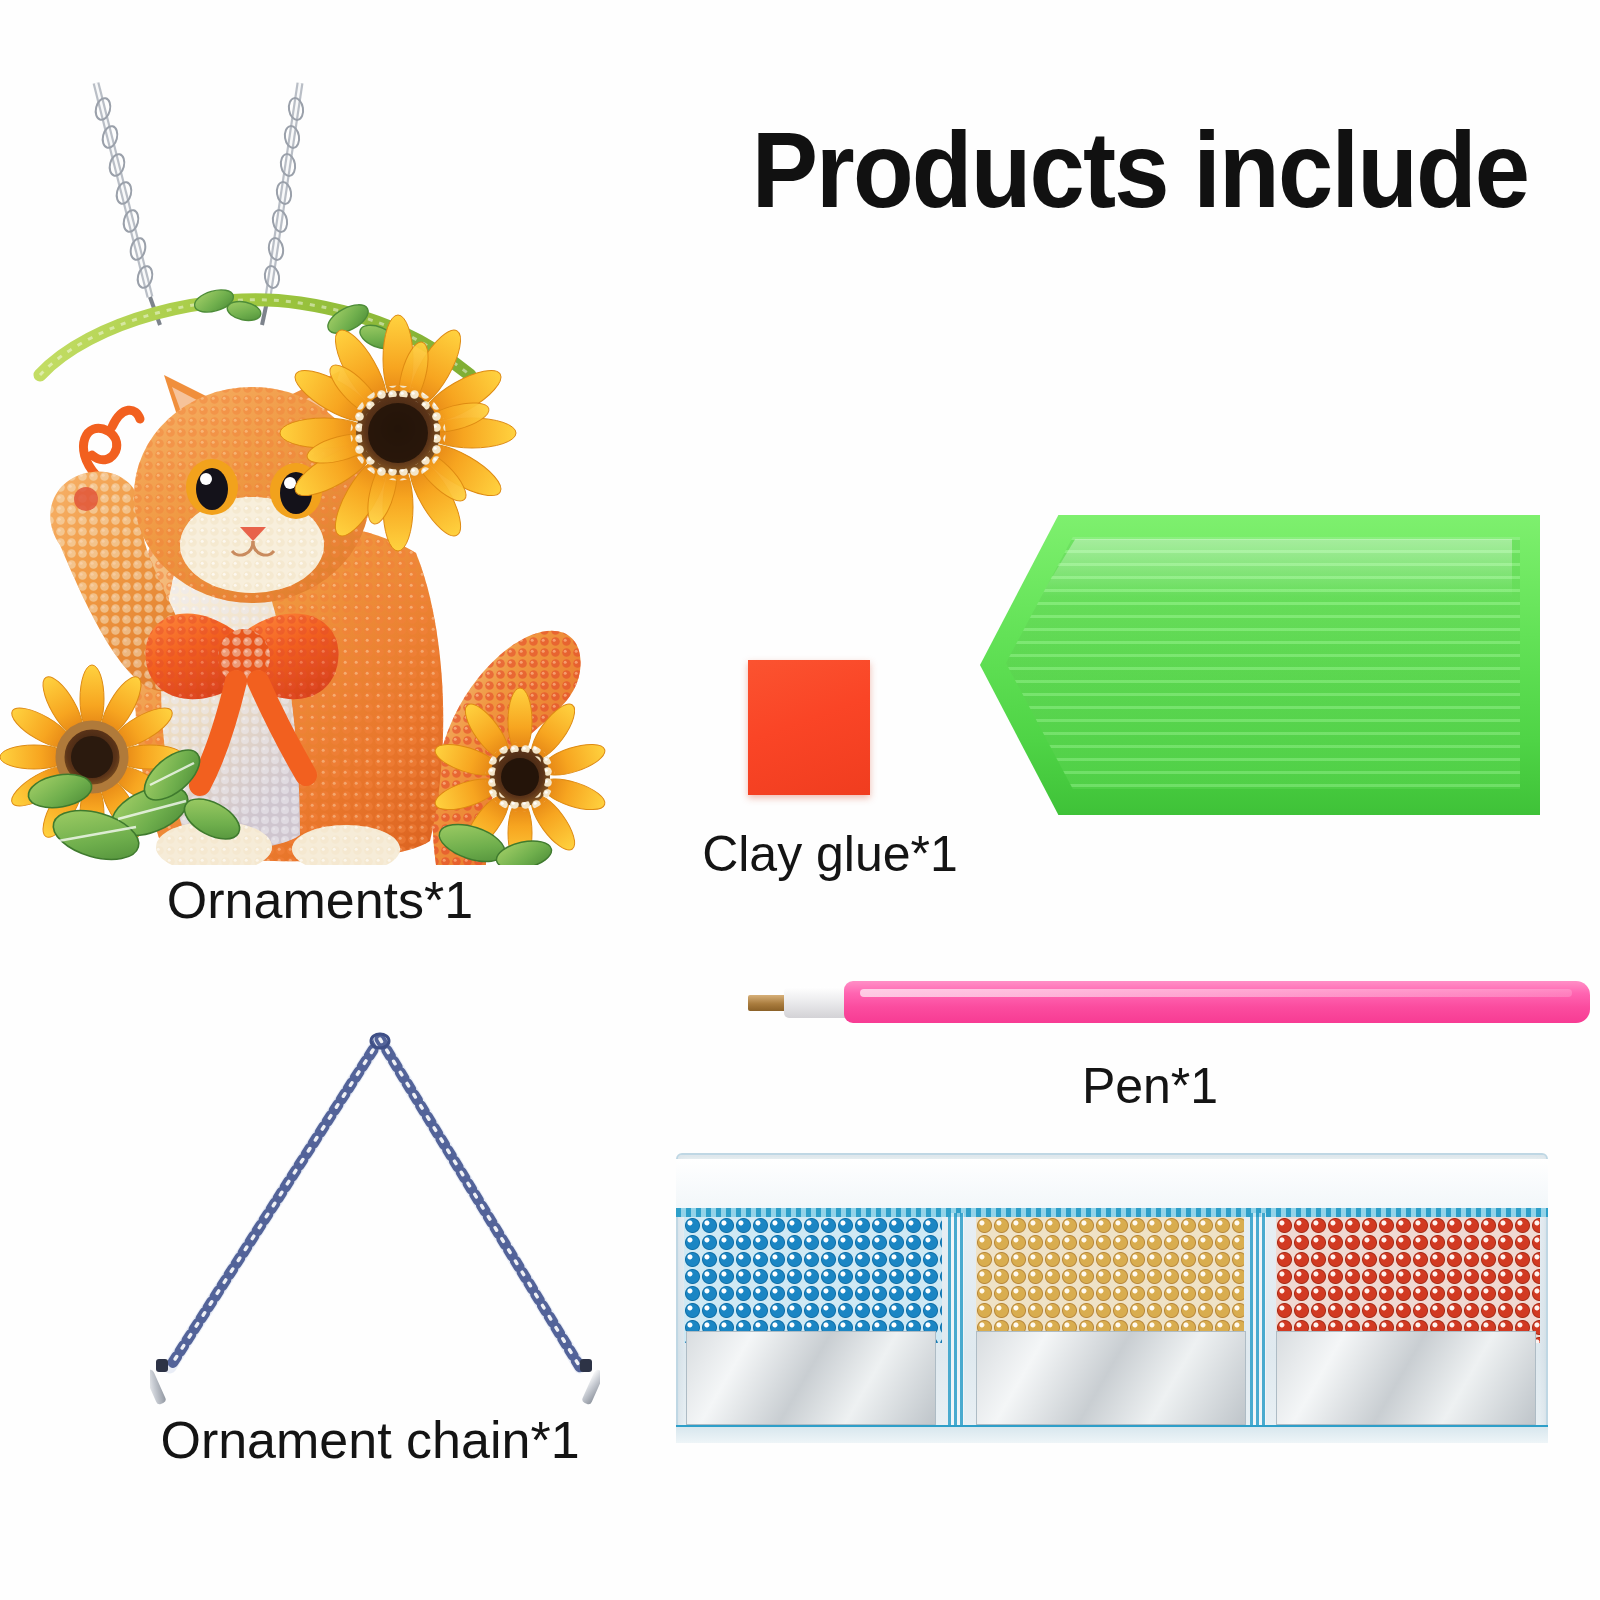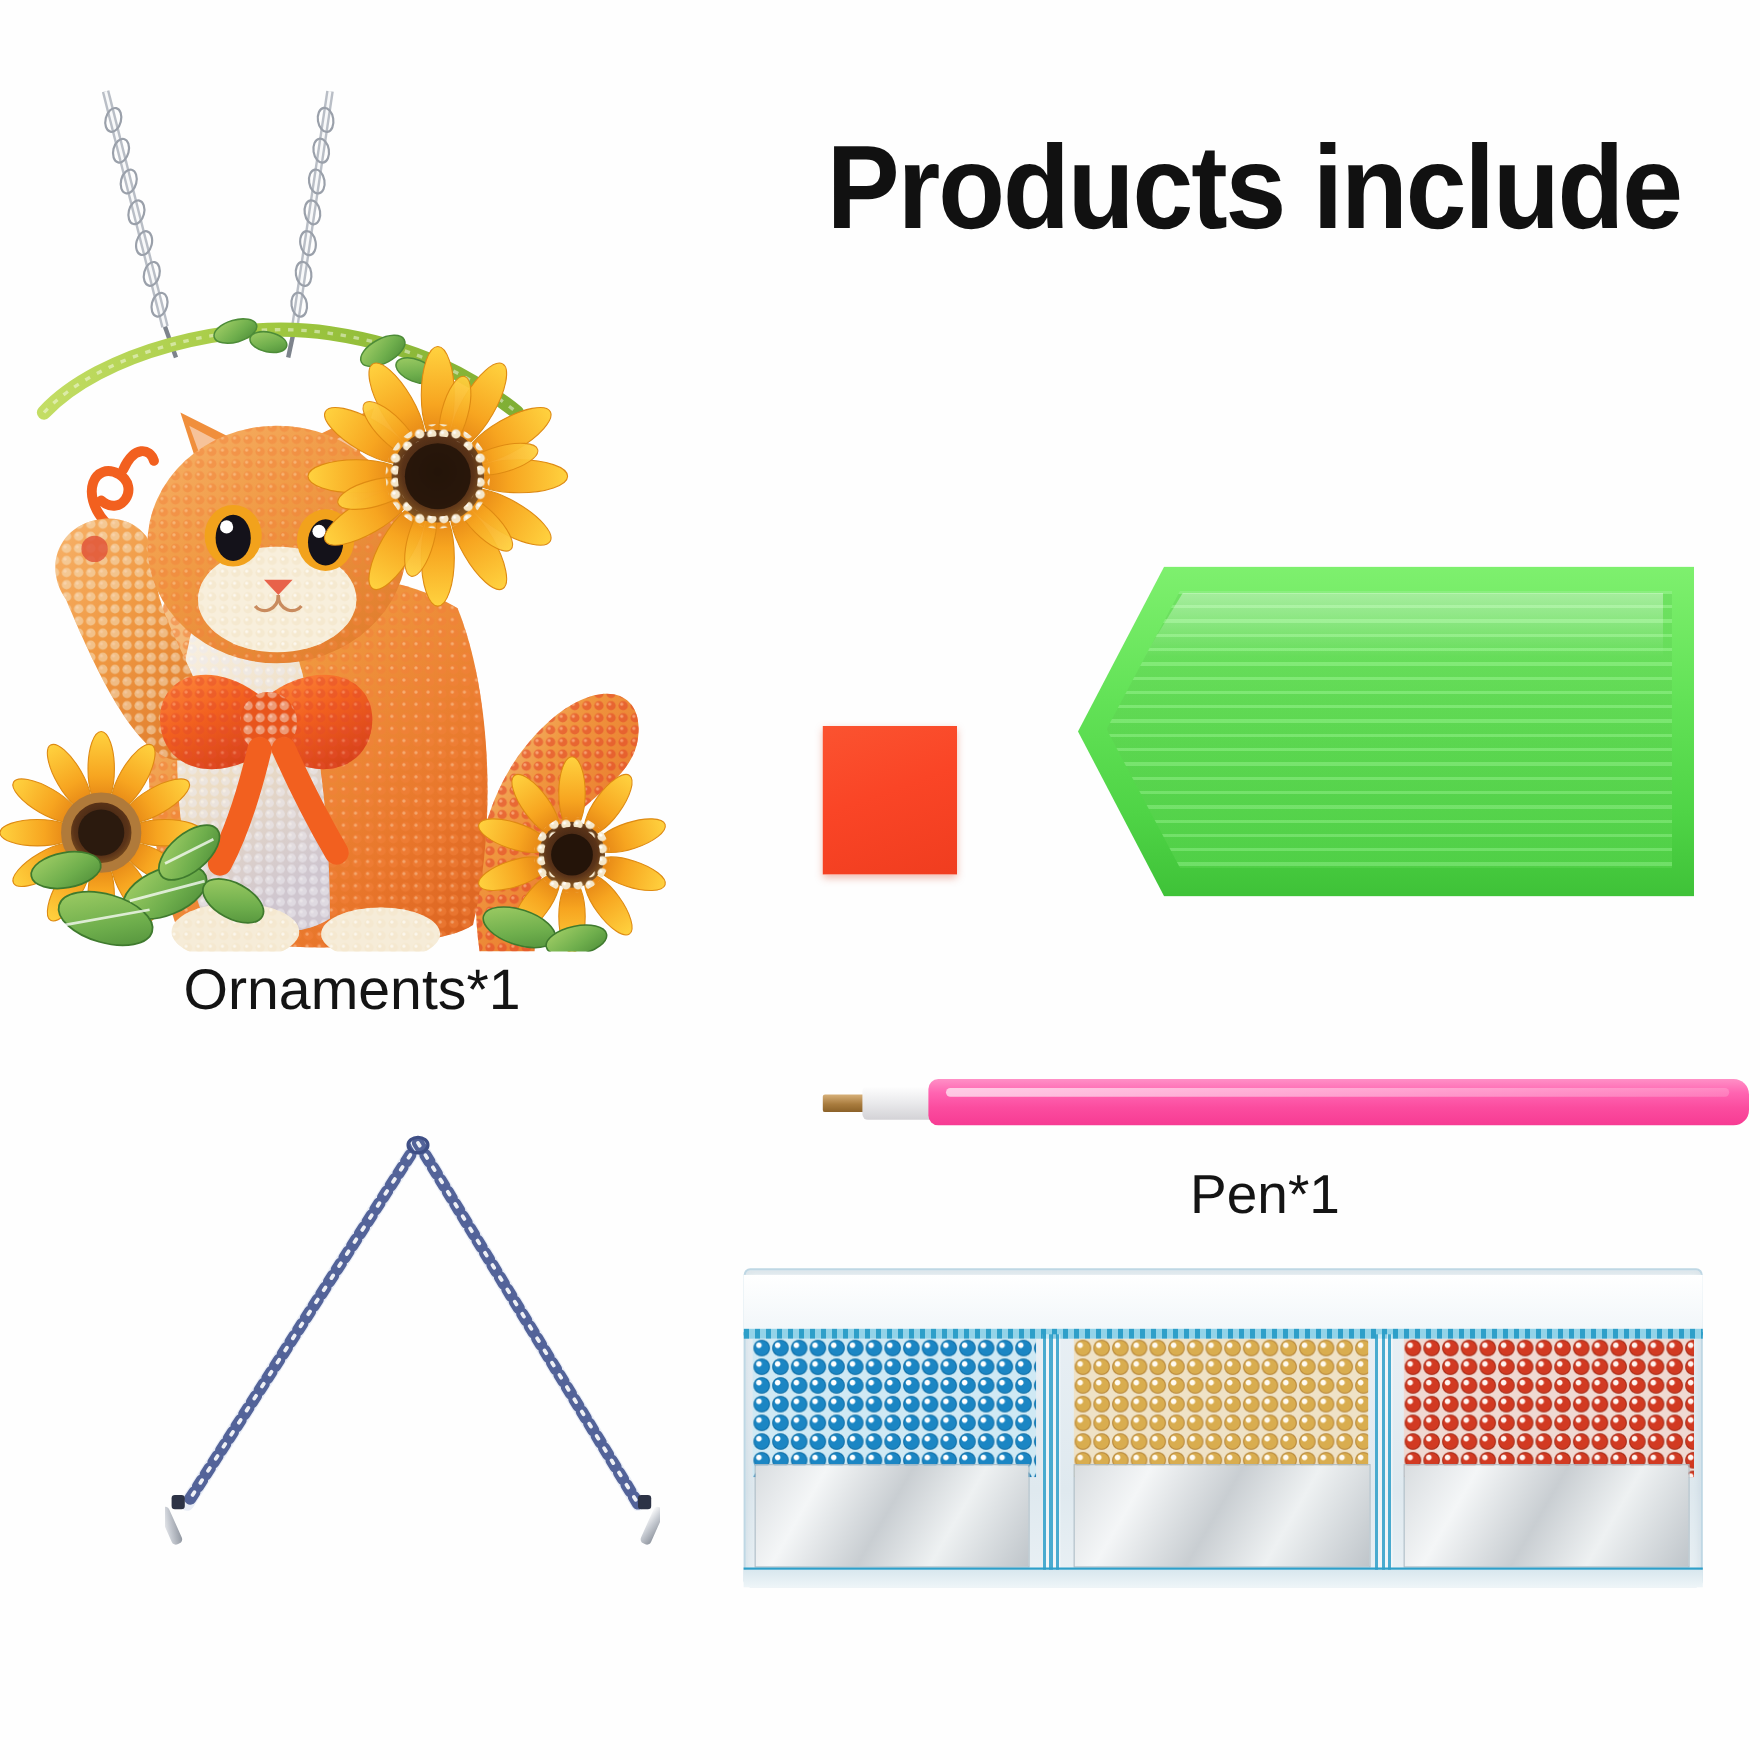"Clay glue*1" div.caption { html: none -> <div>Clay glue*1</div> }
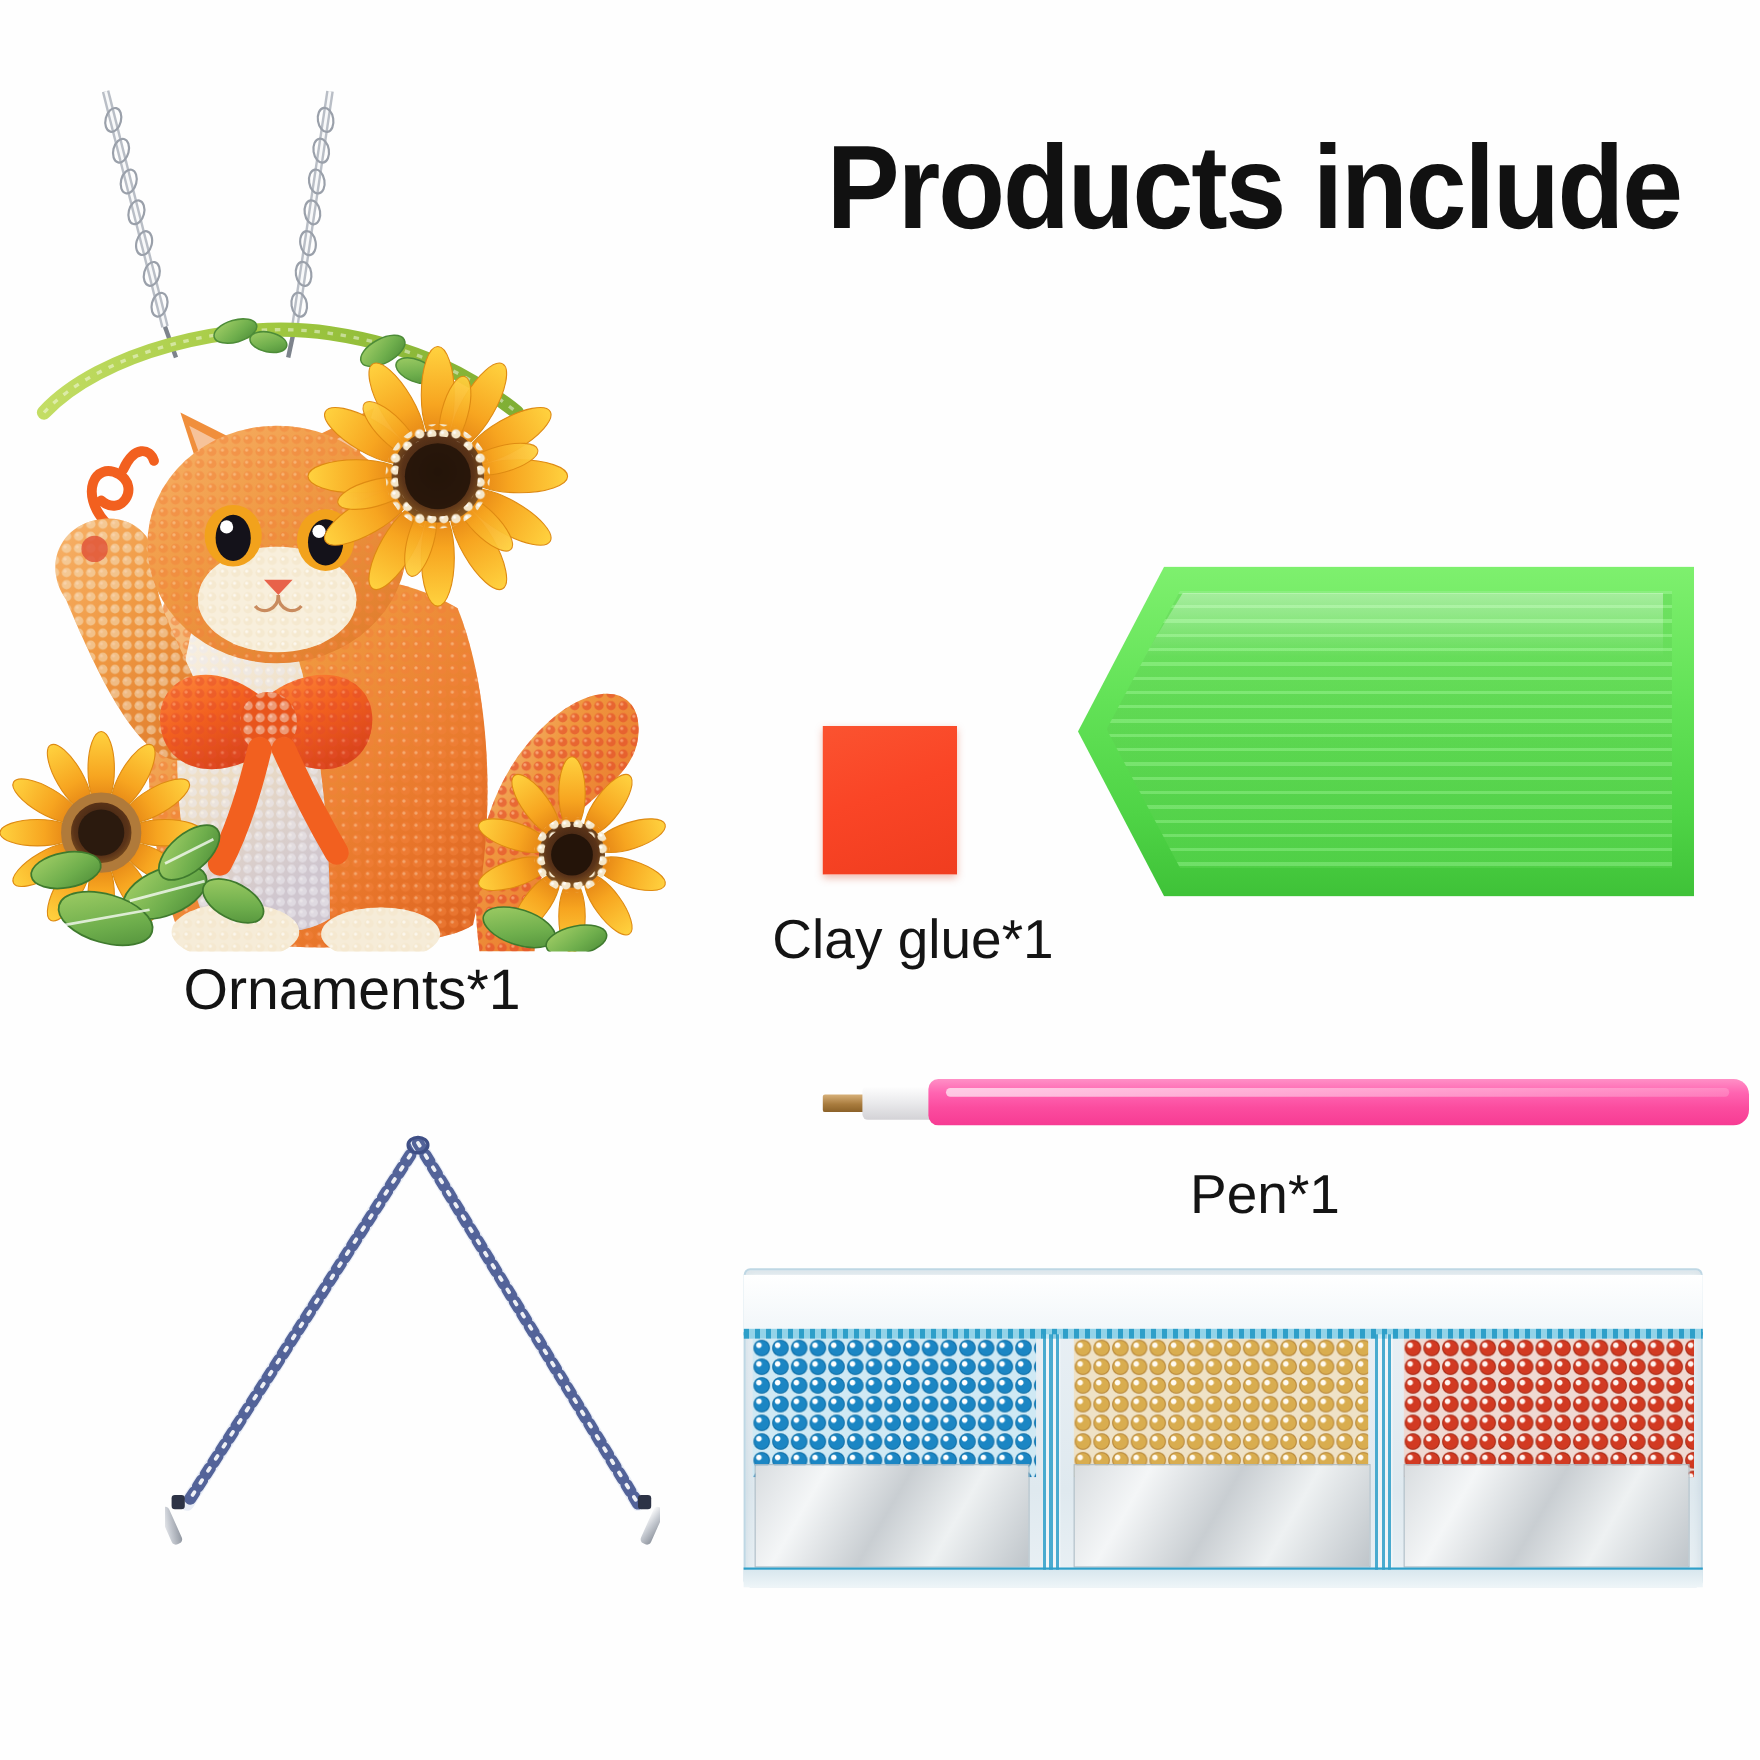"Ornament chain*1" div.caption { html: none -> <div>Ornament chain*1</div> }
